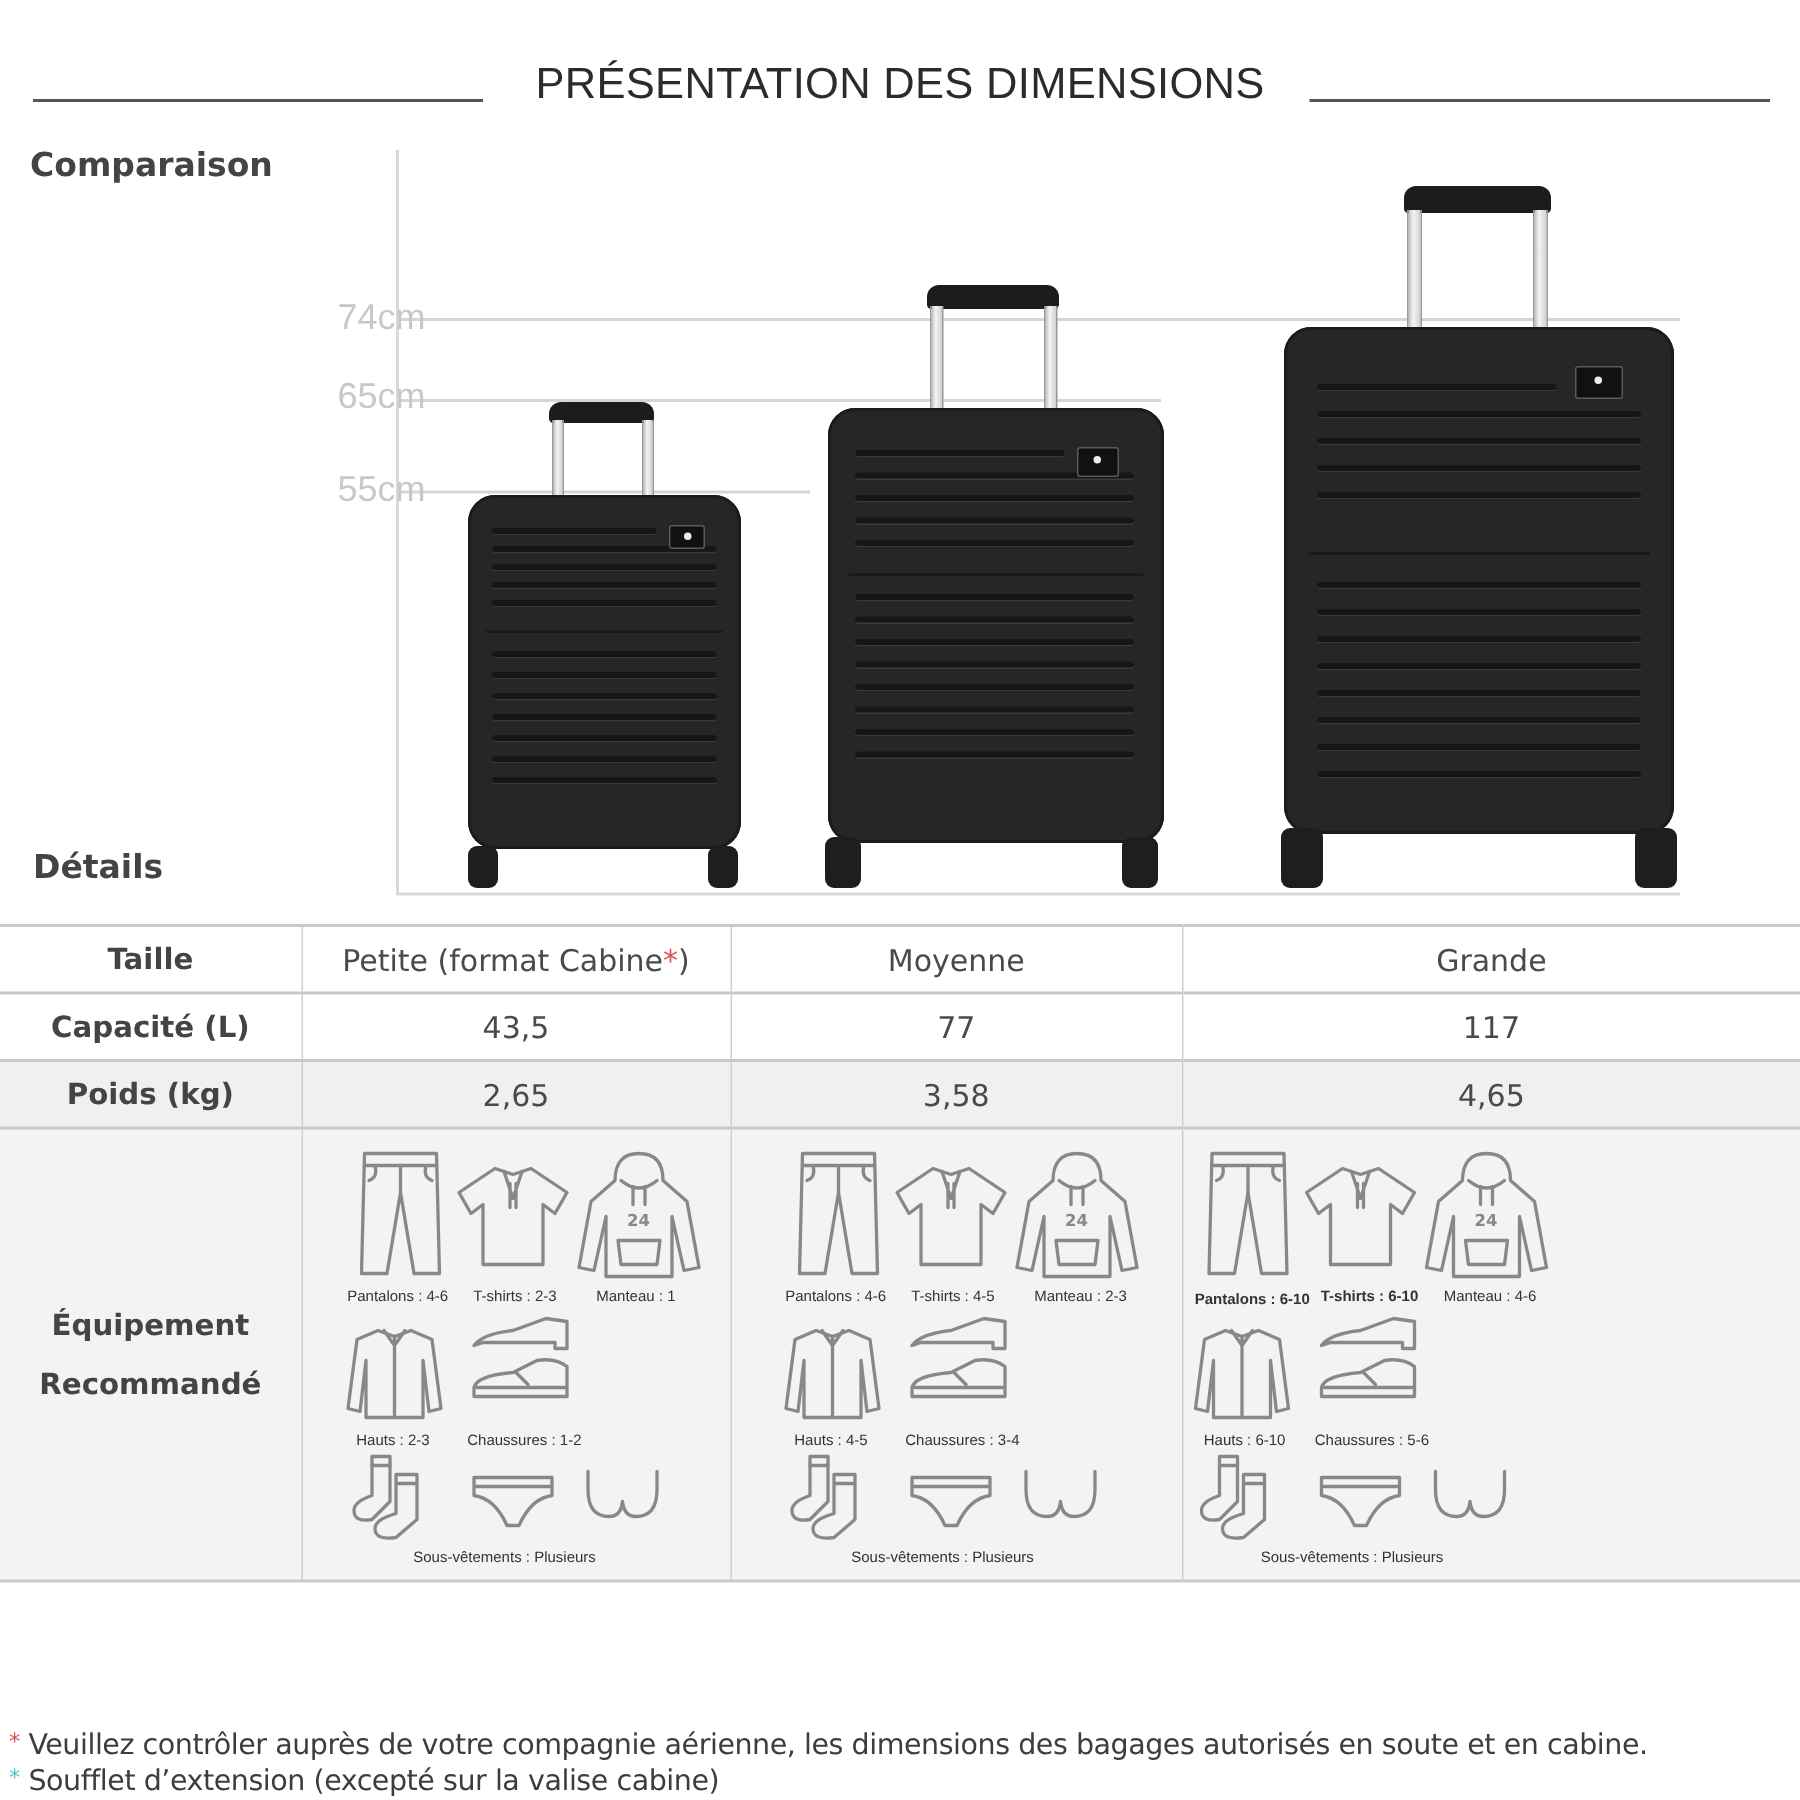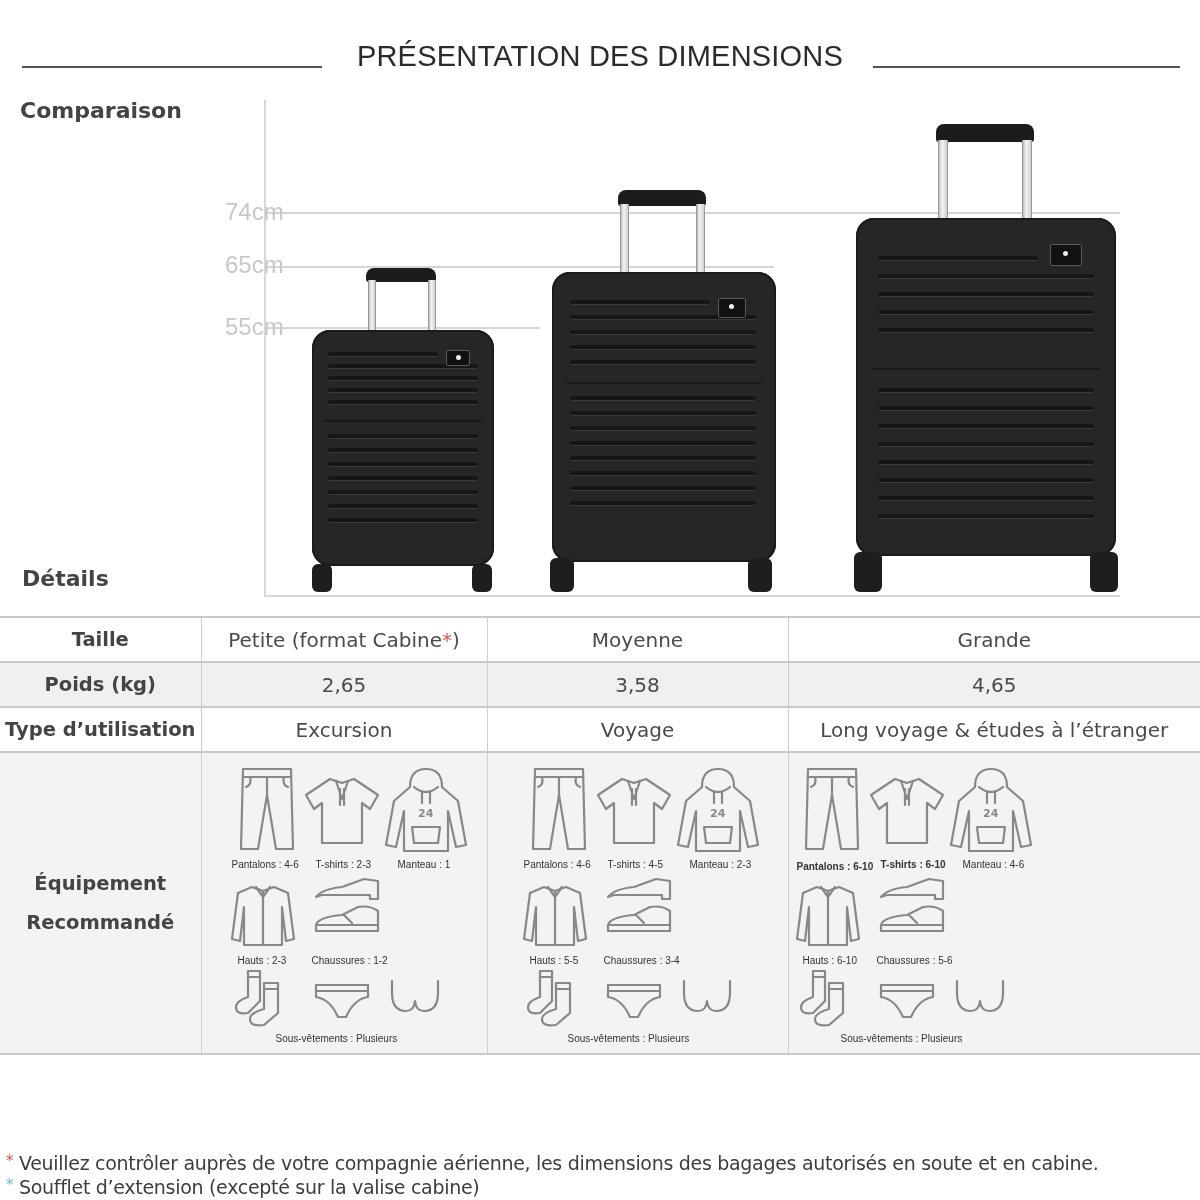"Capacité (L)" tr.row-h { html: none -> <tr> <td>Capacité (L)</td> <td>43,5</td> <td>77</td> <td>117</td> </tr> }
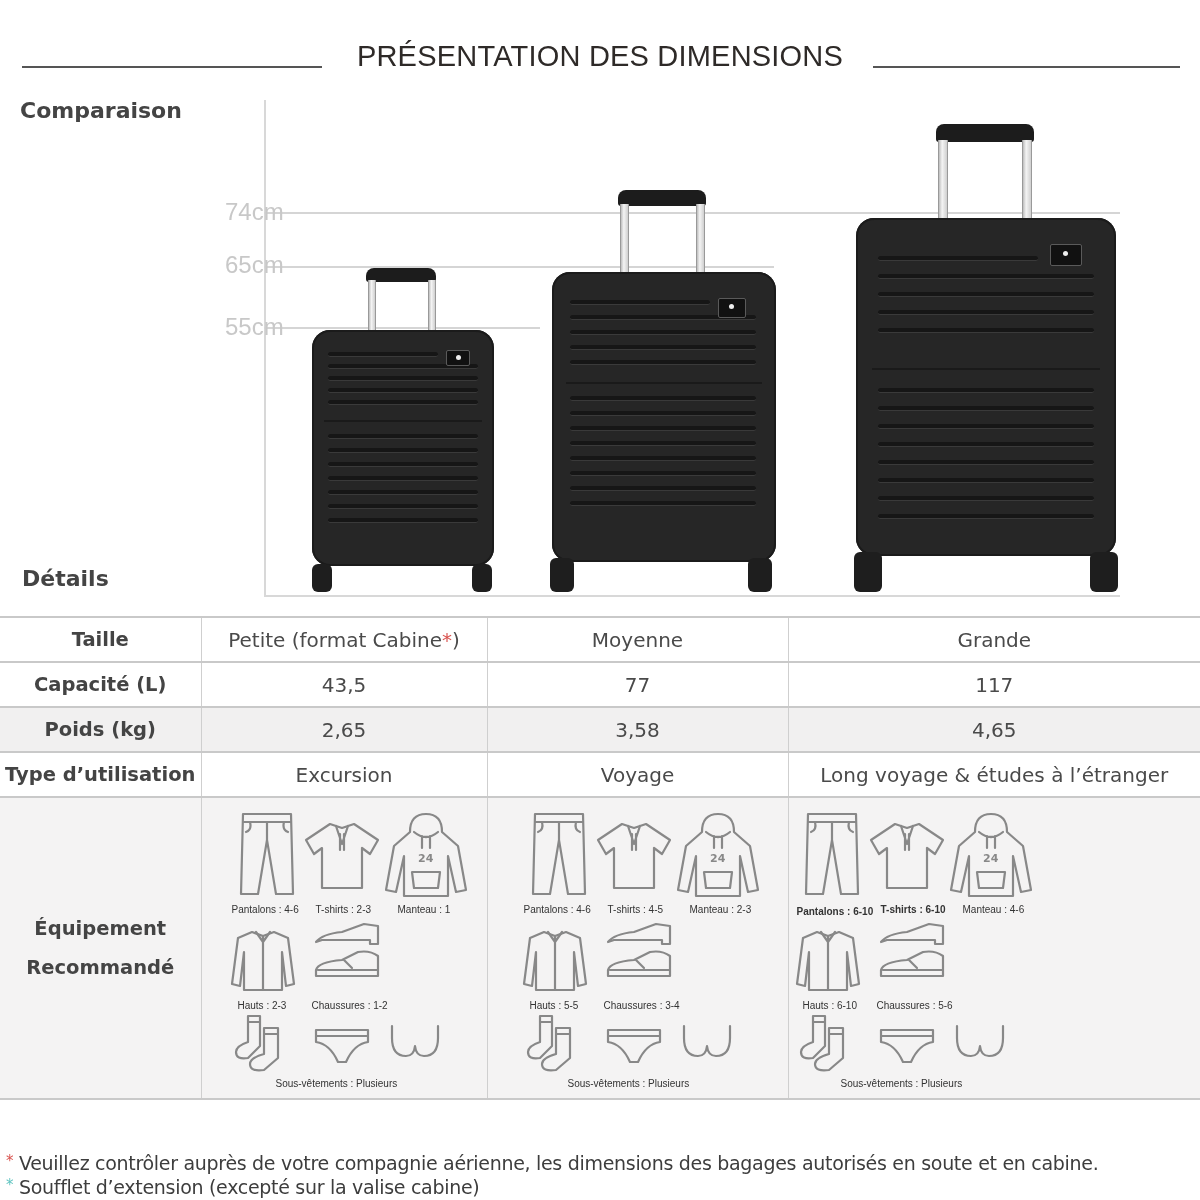"Type d’utilisation" tr.row-h { html: <tr> <td>Type d’utilisation</td> <td>Excursion</td> <td>Voyage</td> <td>Long voyage &amp; études à l’étranger</td> </tr> -> none }
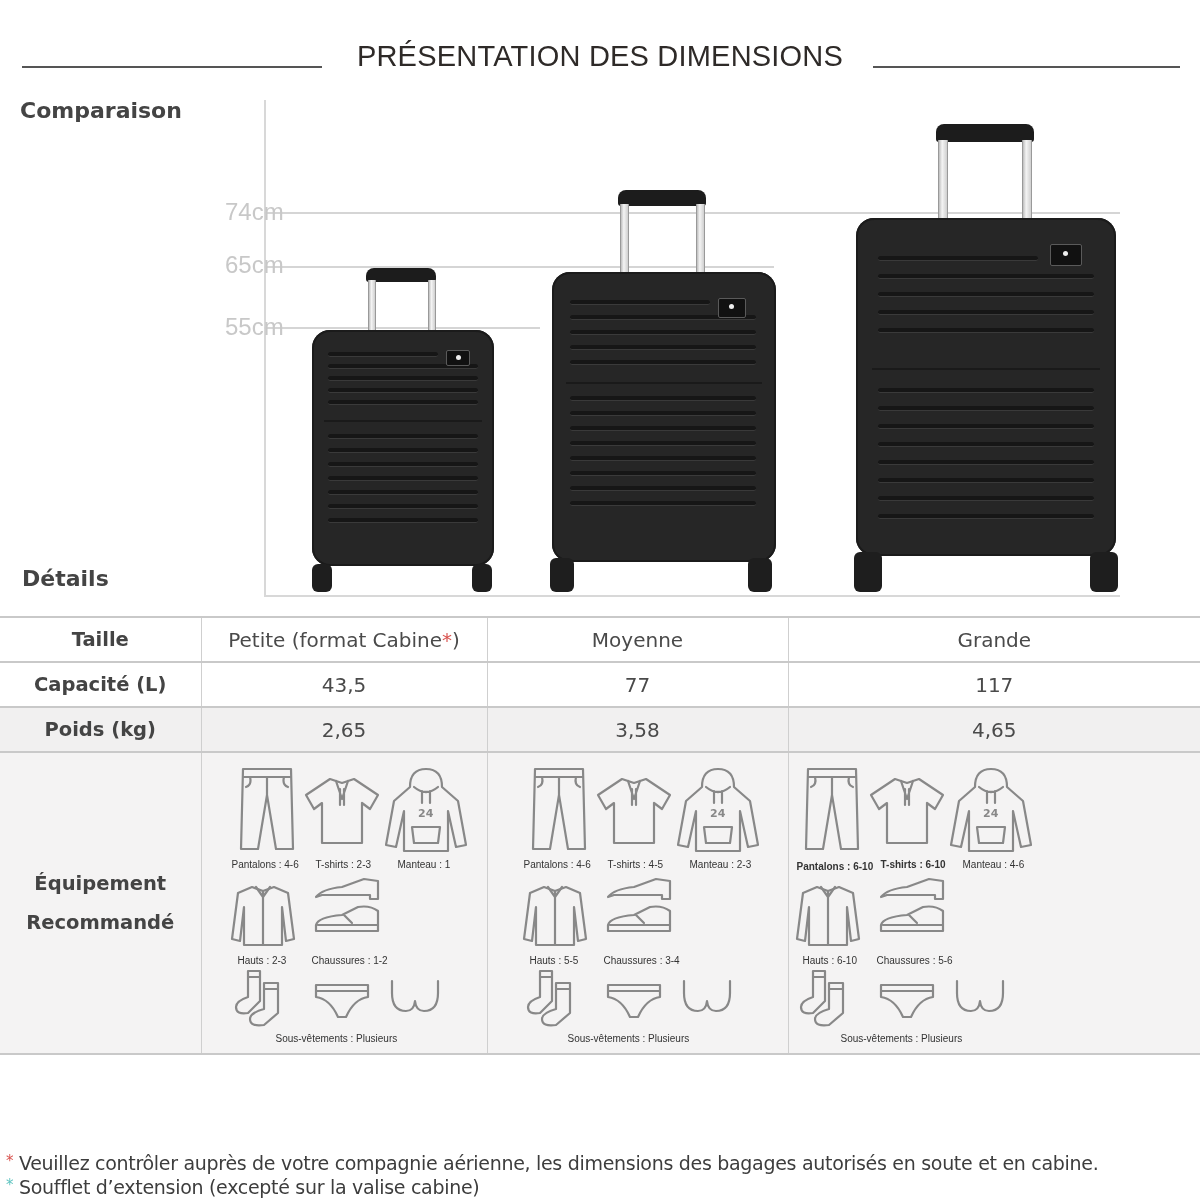"Hauts : 5-5" div.eq-label { text: 5-5 -> 4-5 }
